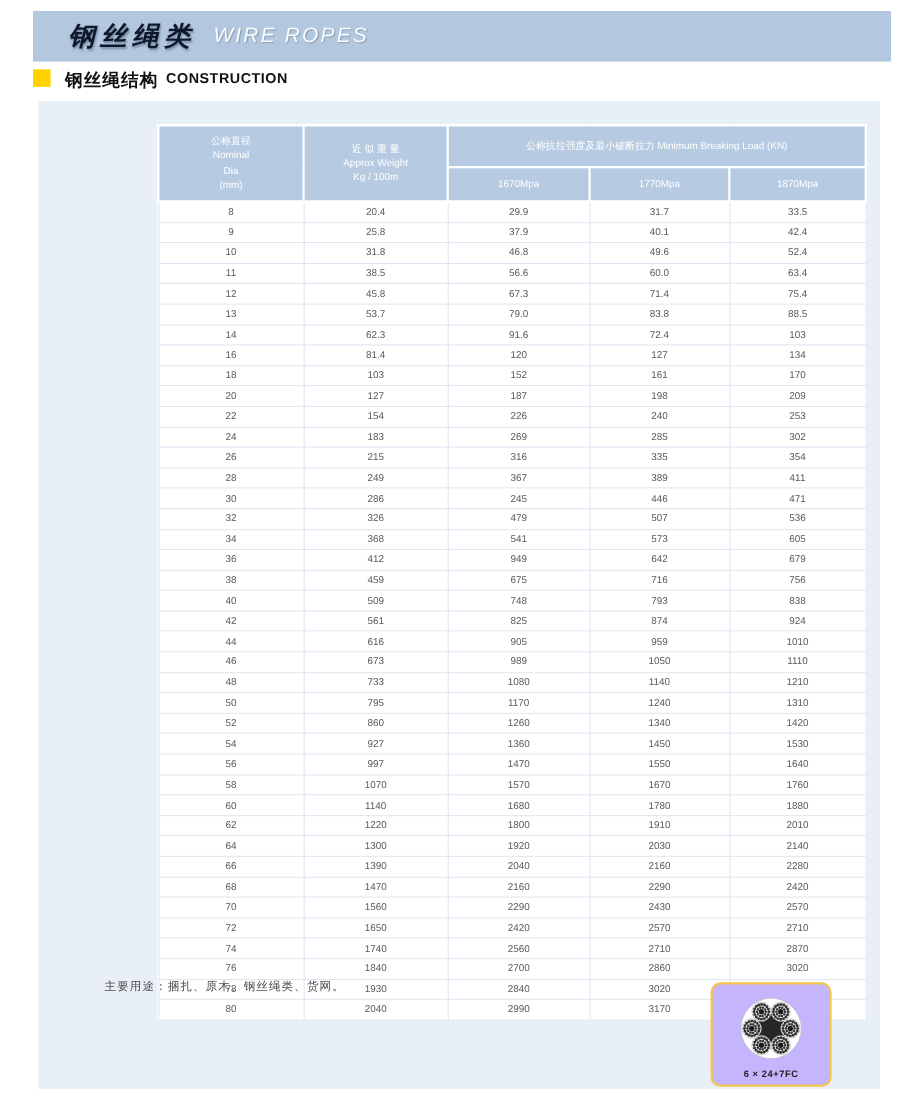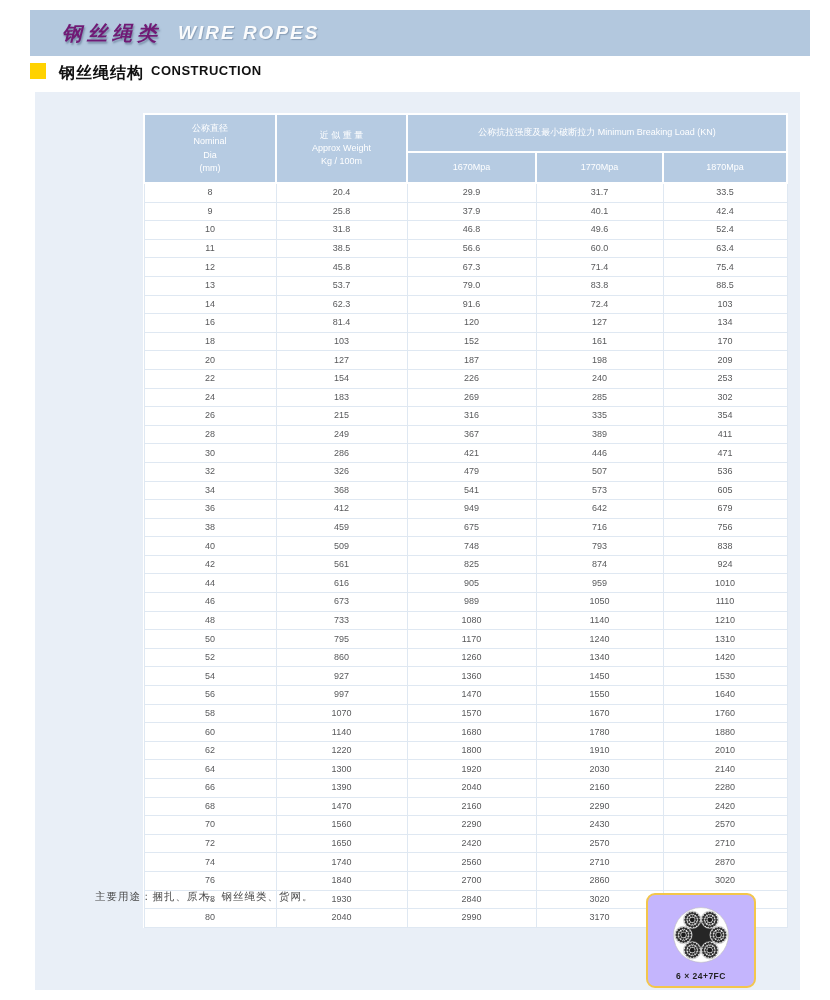"钢丝绳类" .banner .zh { color: #701a75 -> #0f172a; font-size: 20px -> 24px }
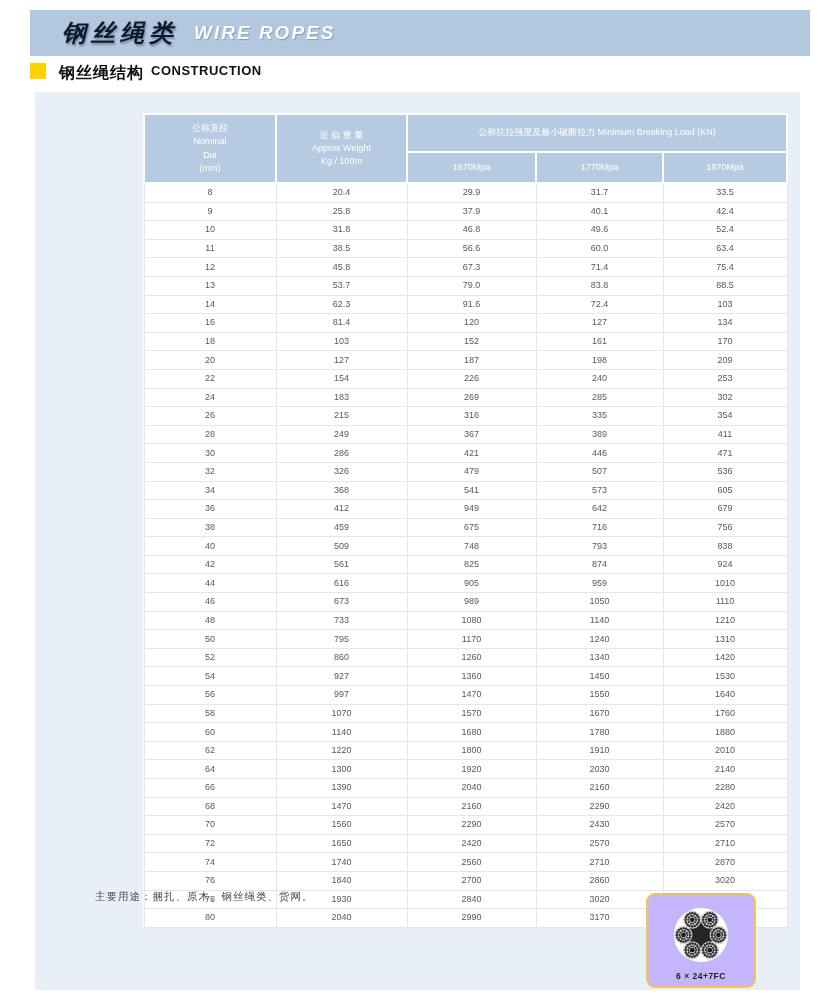"WIRE ROPES" .banner .en { font-weight: bold -> normal }
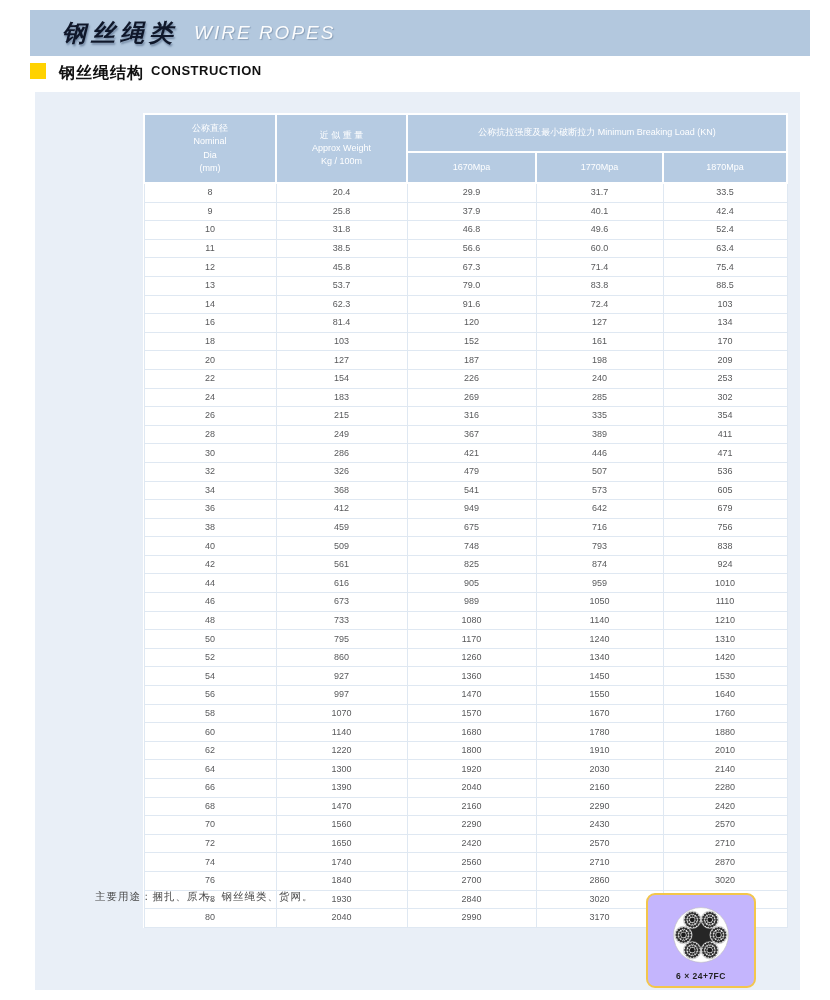"421" td { text: 421 -> 245 }
